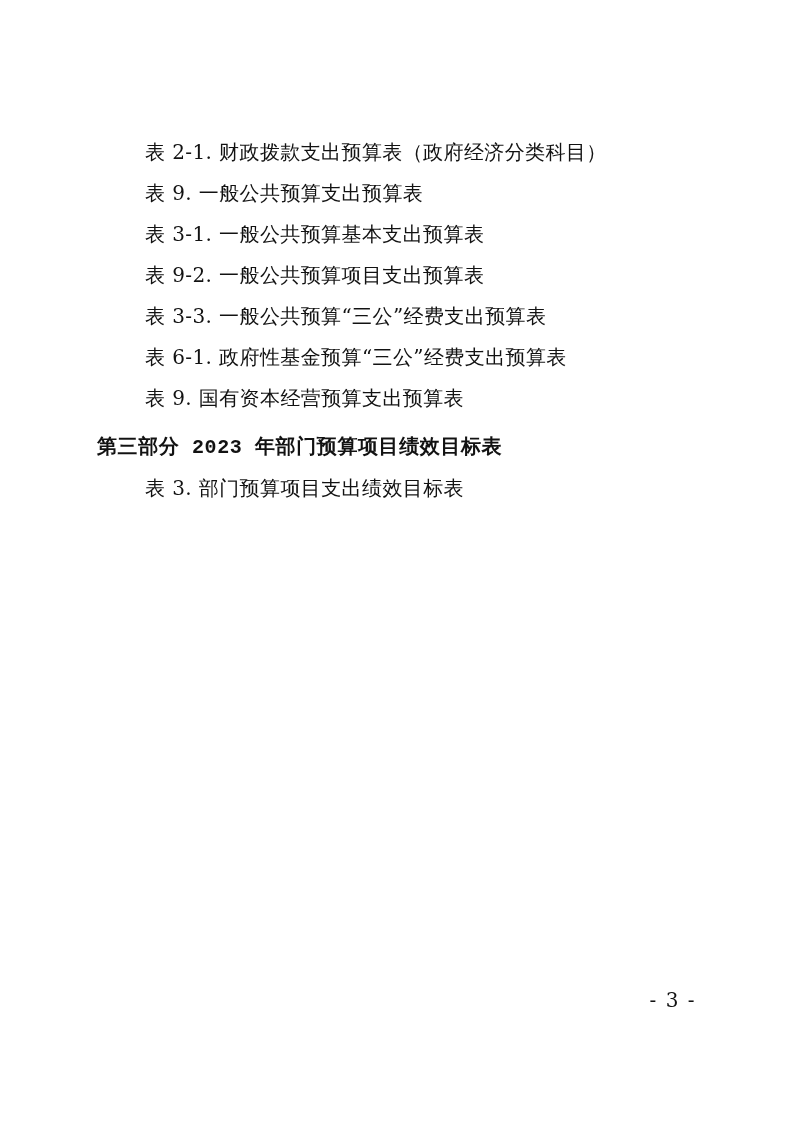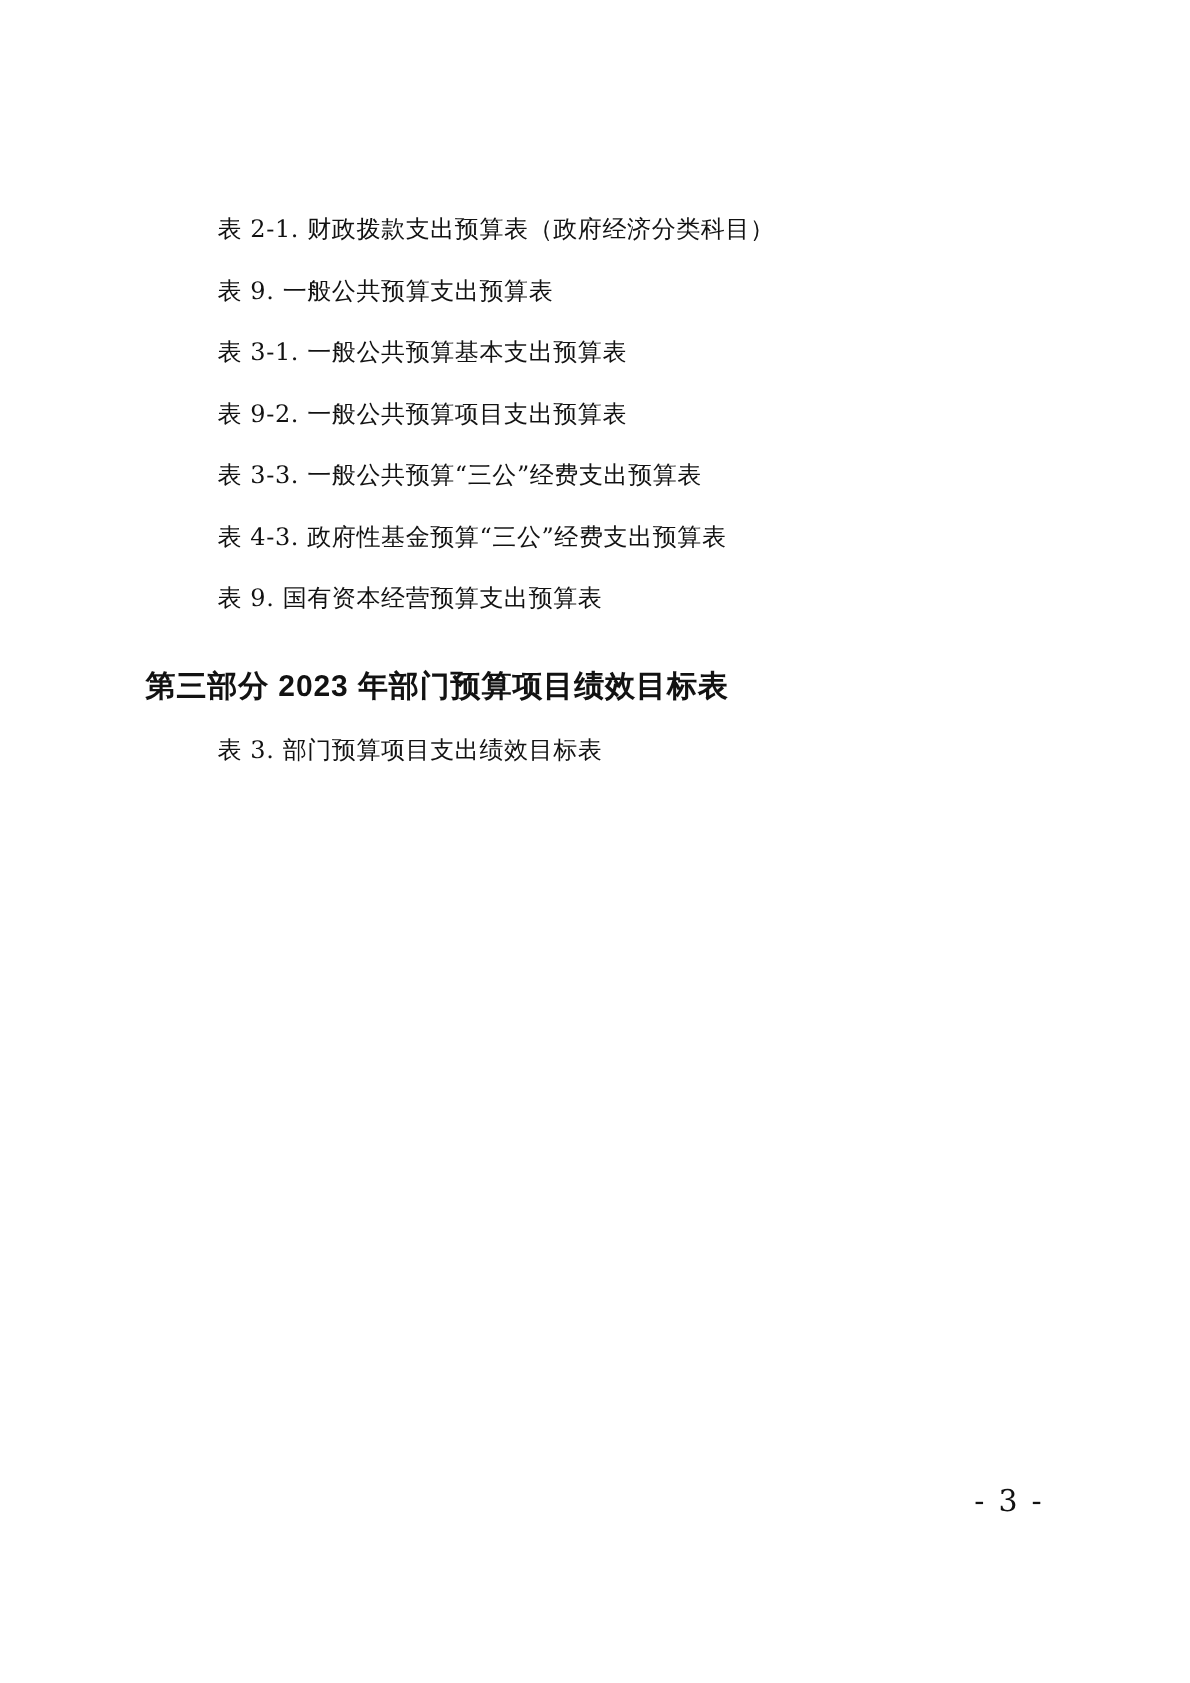"表 2-1. 财政拨款支出预算表（政府经济分类科目）" .toc-line { font-size: 16px -> 20px }
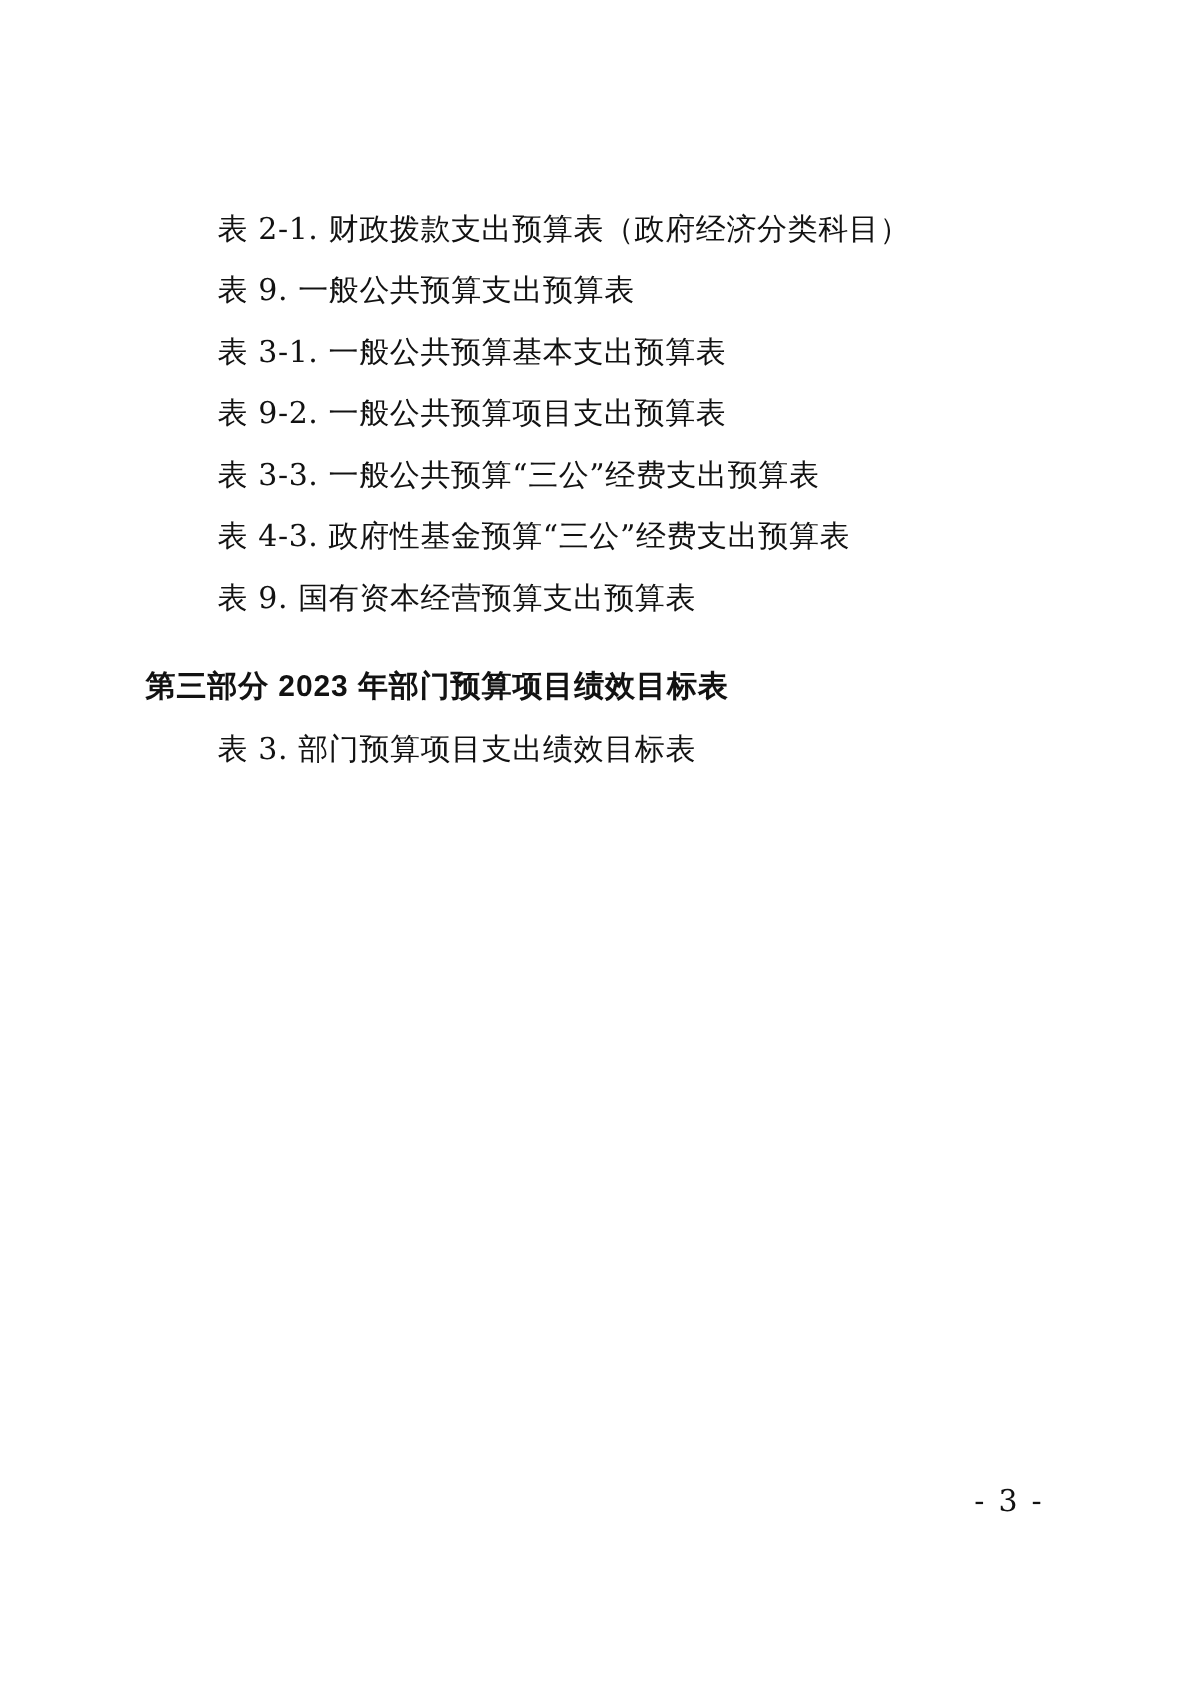"表 4-3. 政府性基金预算“三公”经费支出预算表" div.toc-line { text: 4-3 -> 6-1 }
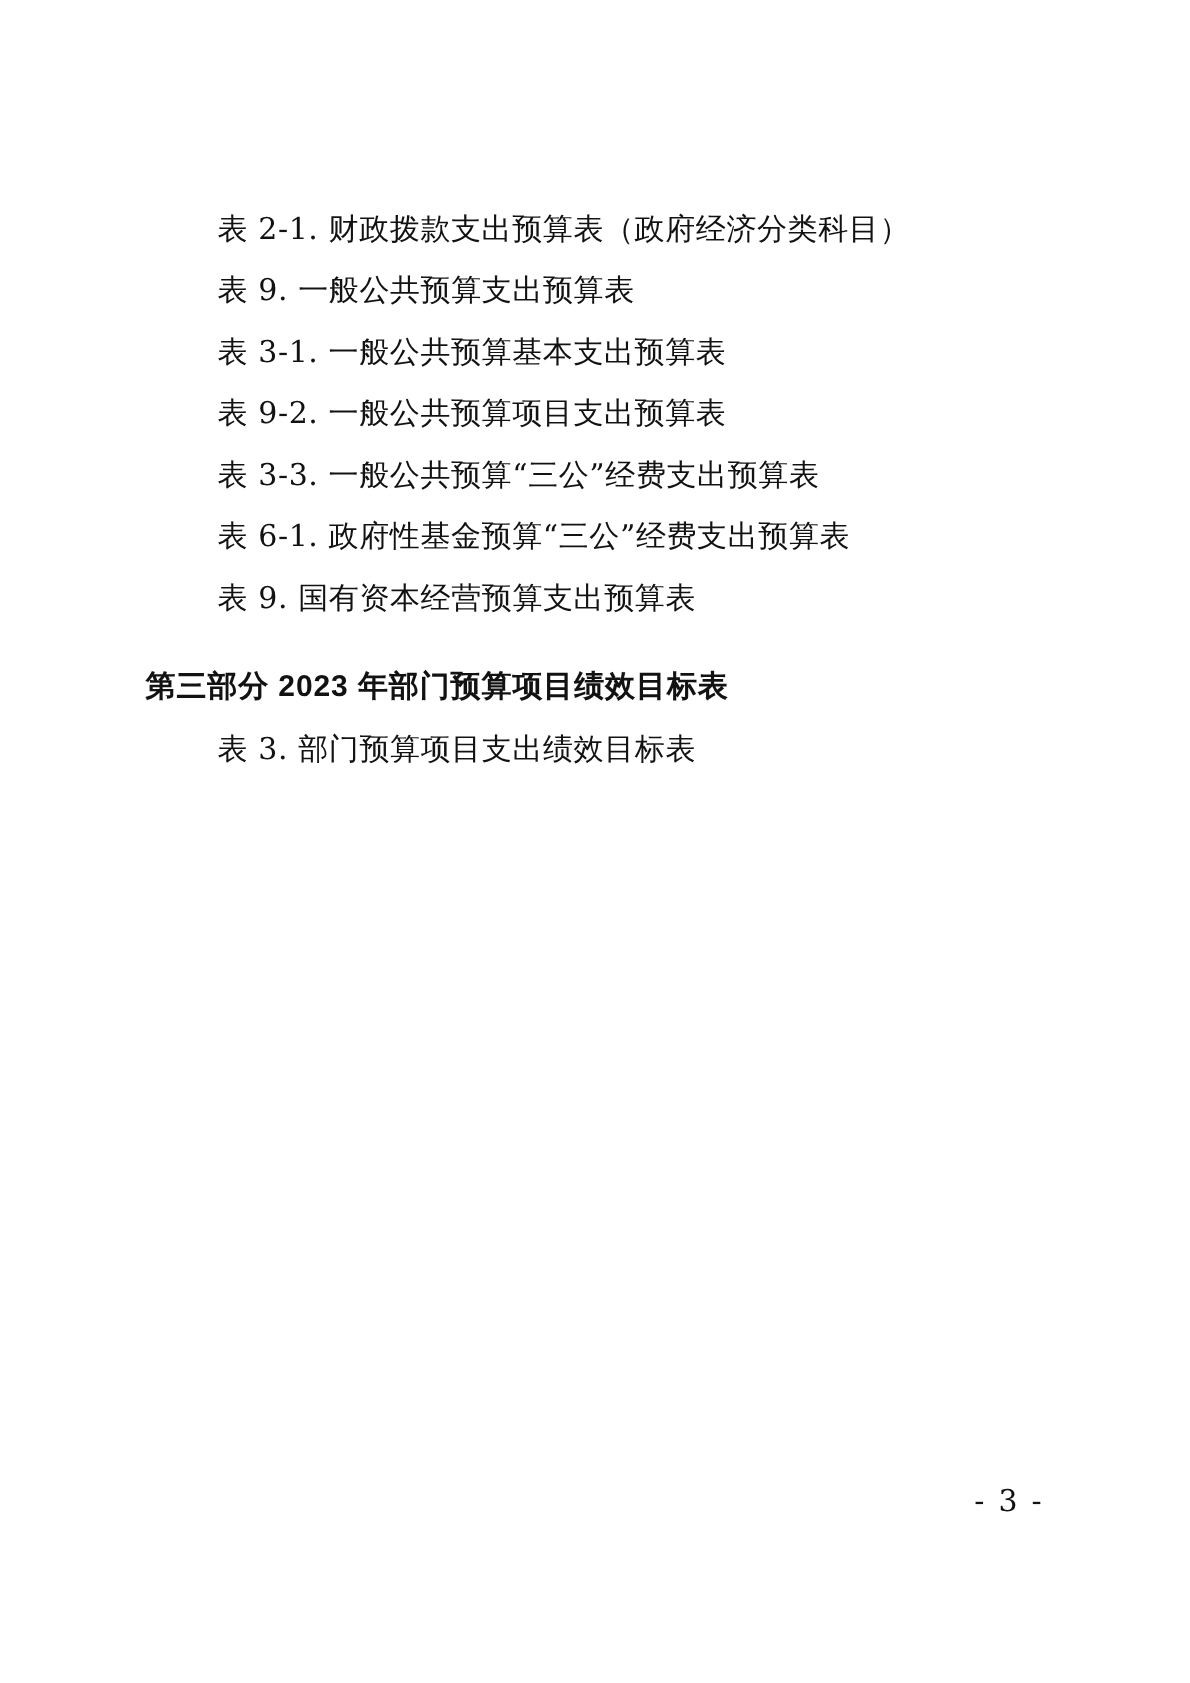"第三部分 2023 年部门预算项目绩效目标表" .toc-line.part-heading { font-family: Liberation Sans, sans-serif -> Liberation Mono, monospace; margin-top: 19px -> 8px }
